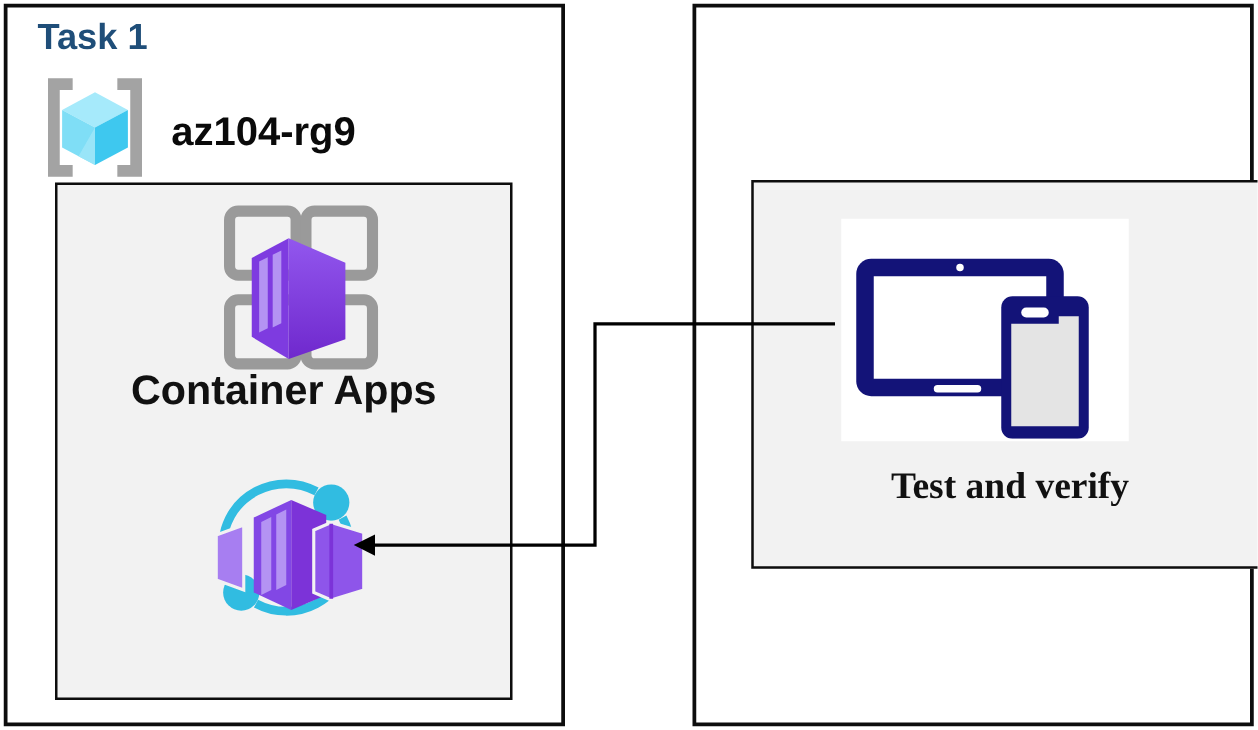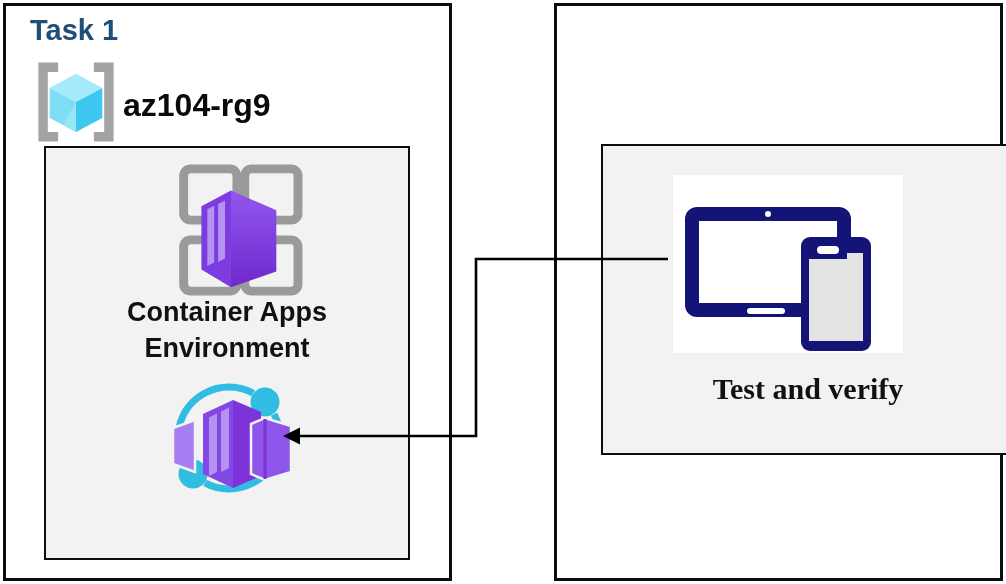"az104-rg9" .rg-name { margin-left: none -> 14px }
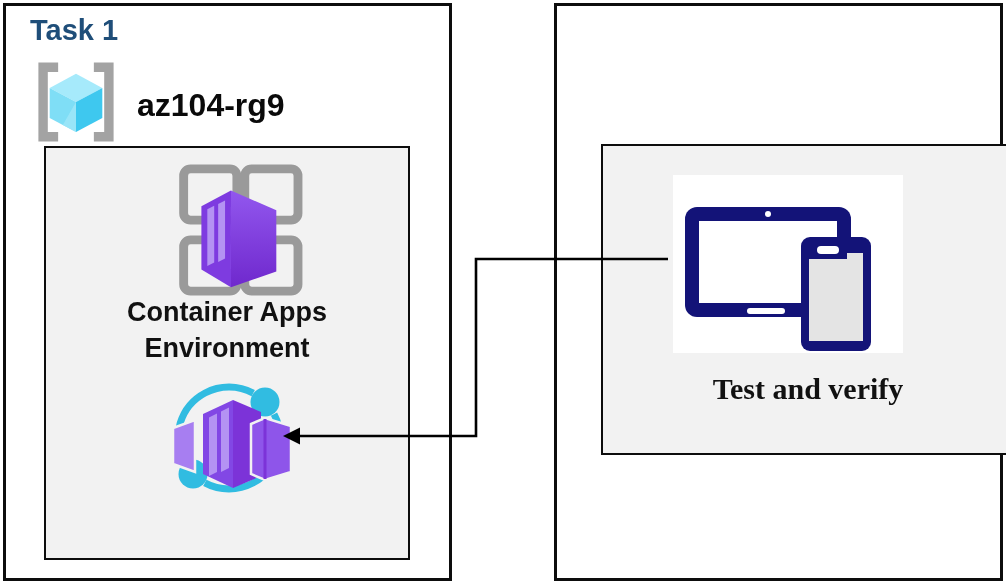"Container Apps" #env-label { font-size: 27px -> 33px }
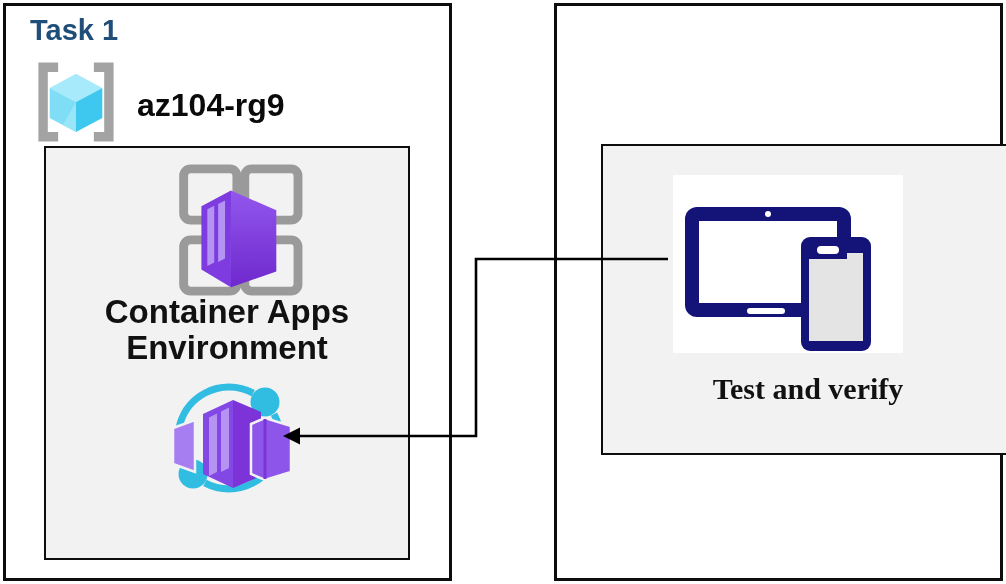"Environment" div { html: <div>Environment</div> -> none }
